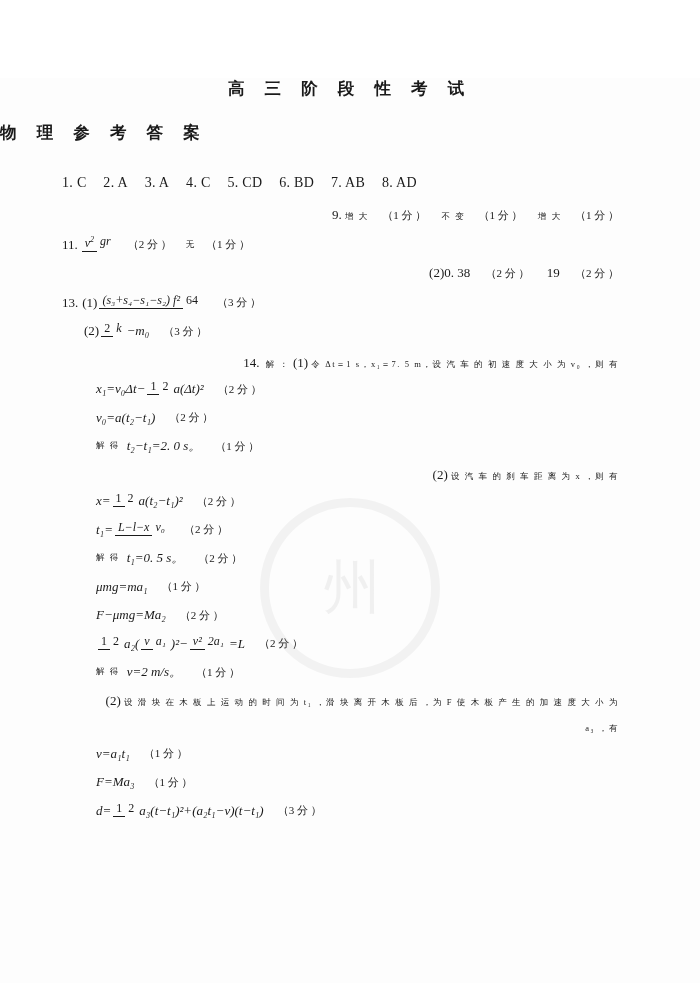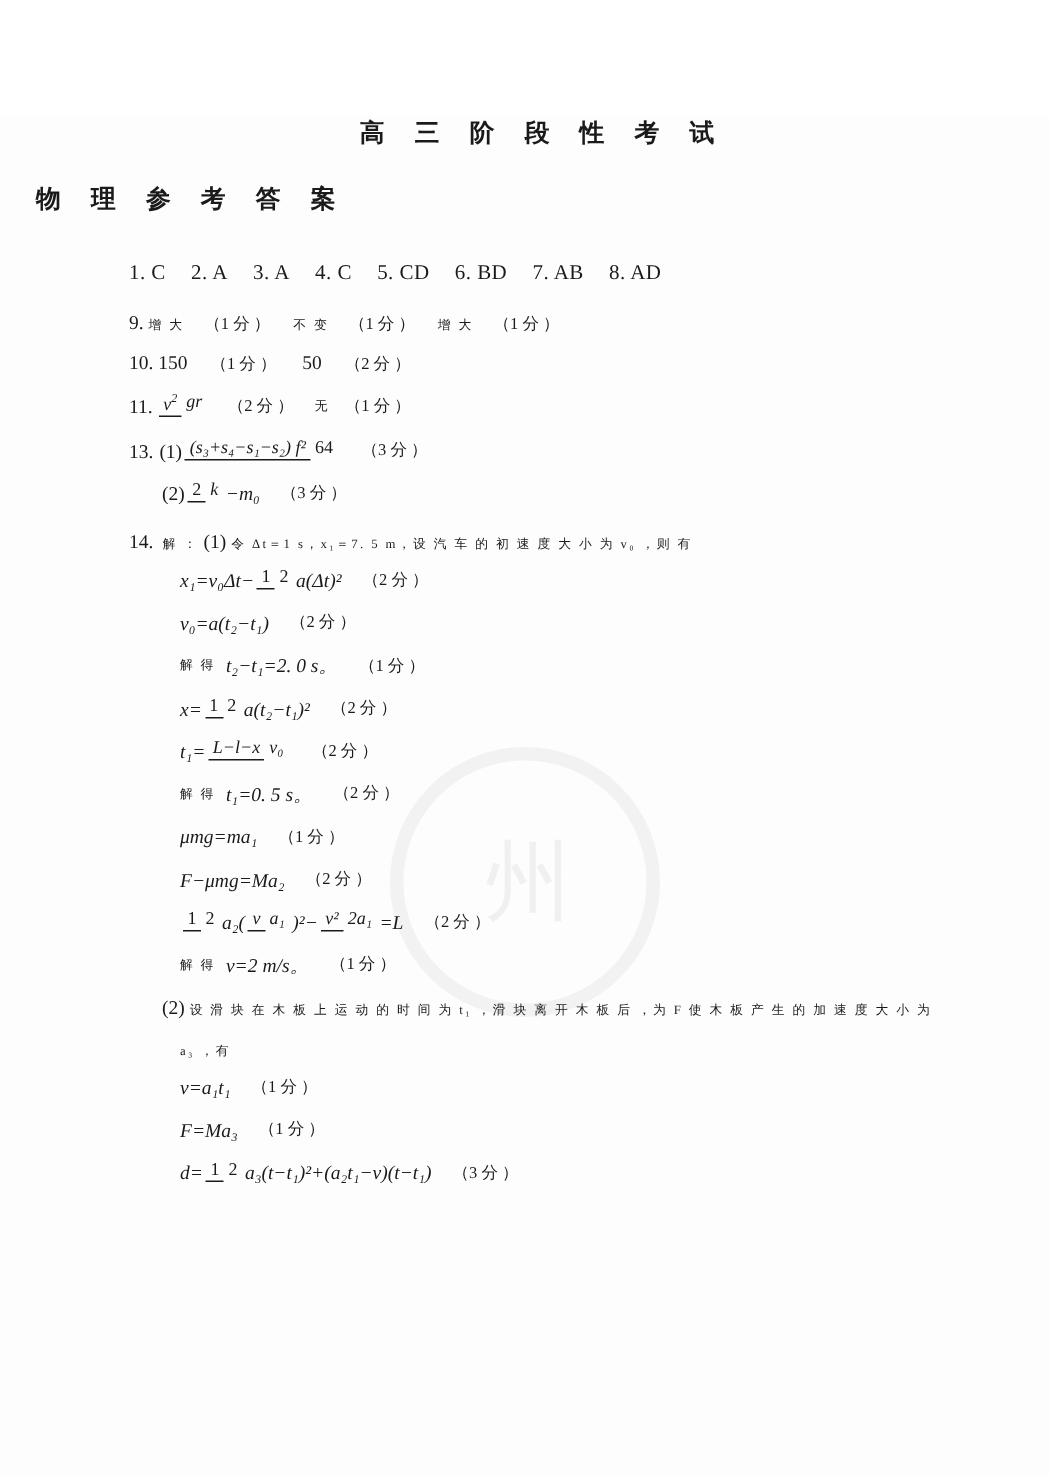"高 三 阶 段 性" .content { margin-left: 24px -> none }
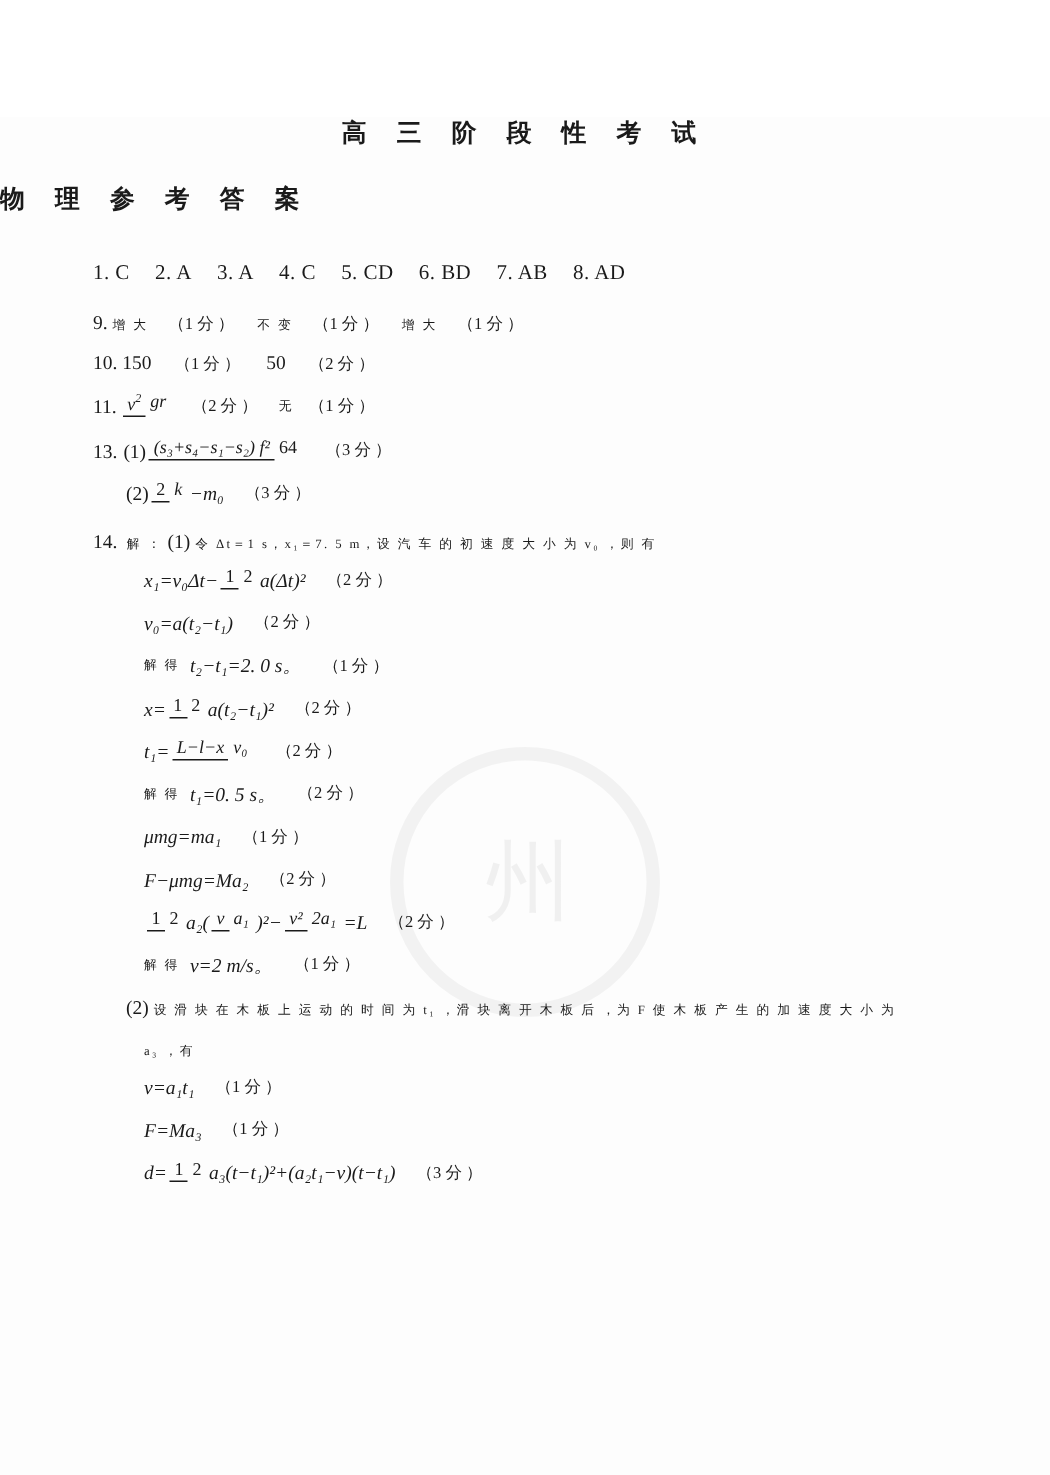"9. 增 大 （1 分" .line { text-align: none -> right }
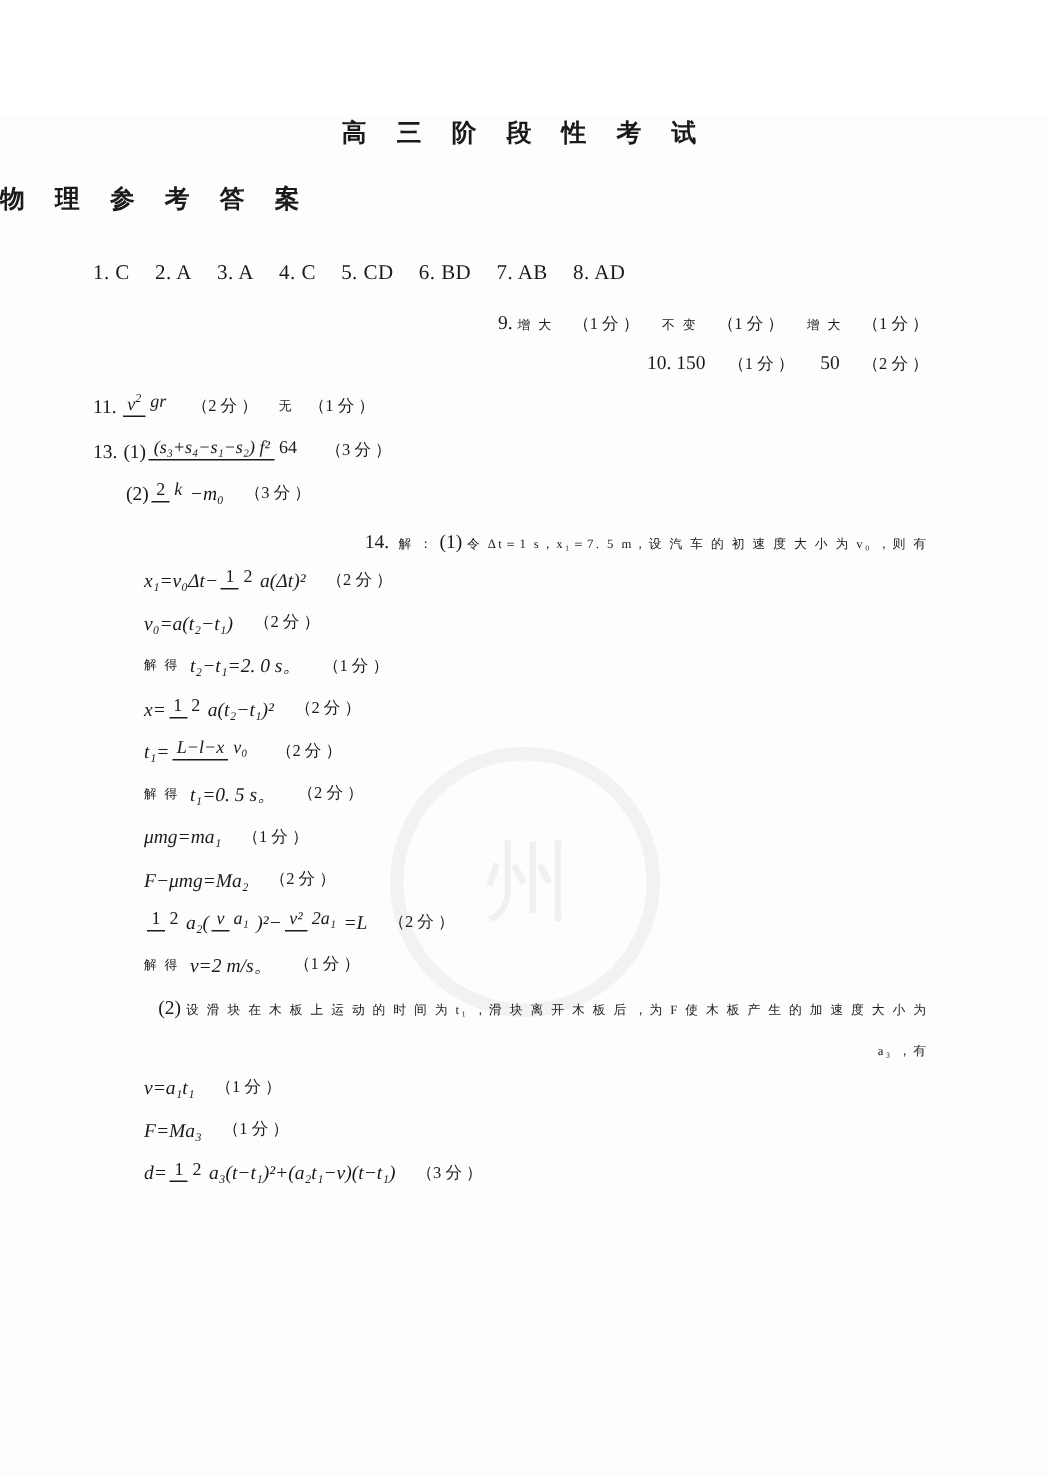"10. 150 （1 分 ）" div.line { html: <div> <span>10.</span> <span>150</span> <span>（1 分 ）</span> <span>50</span> <span>（2 分 ）</span> </div> -> none }
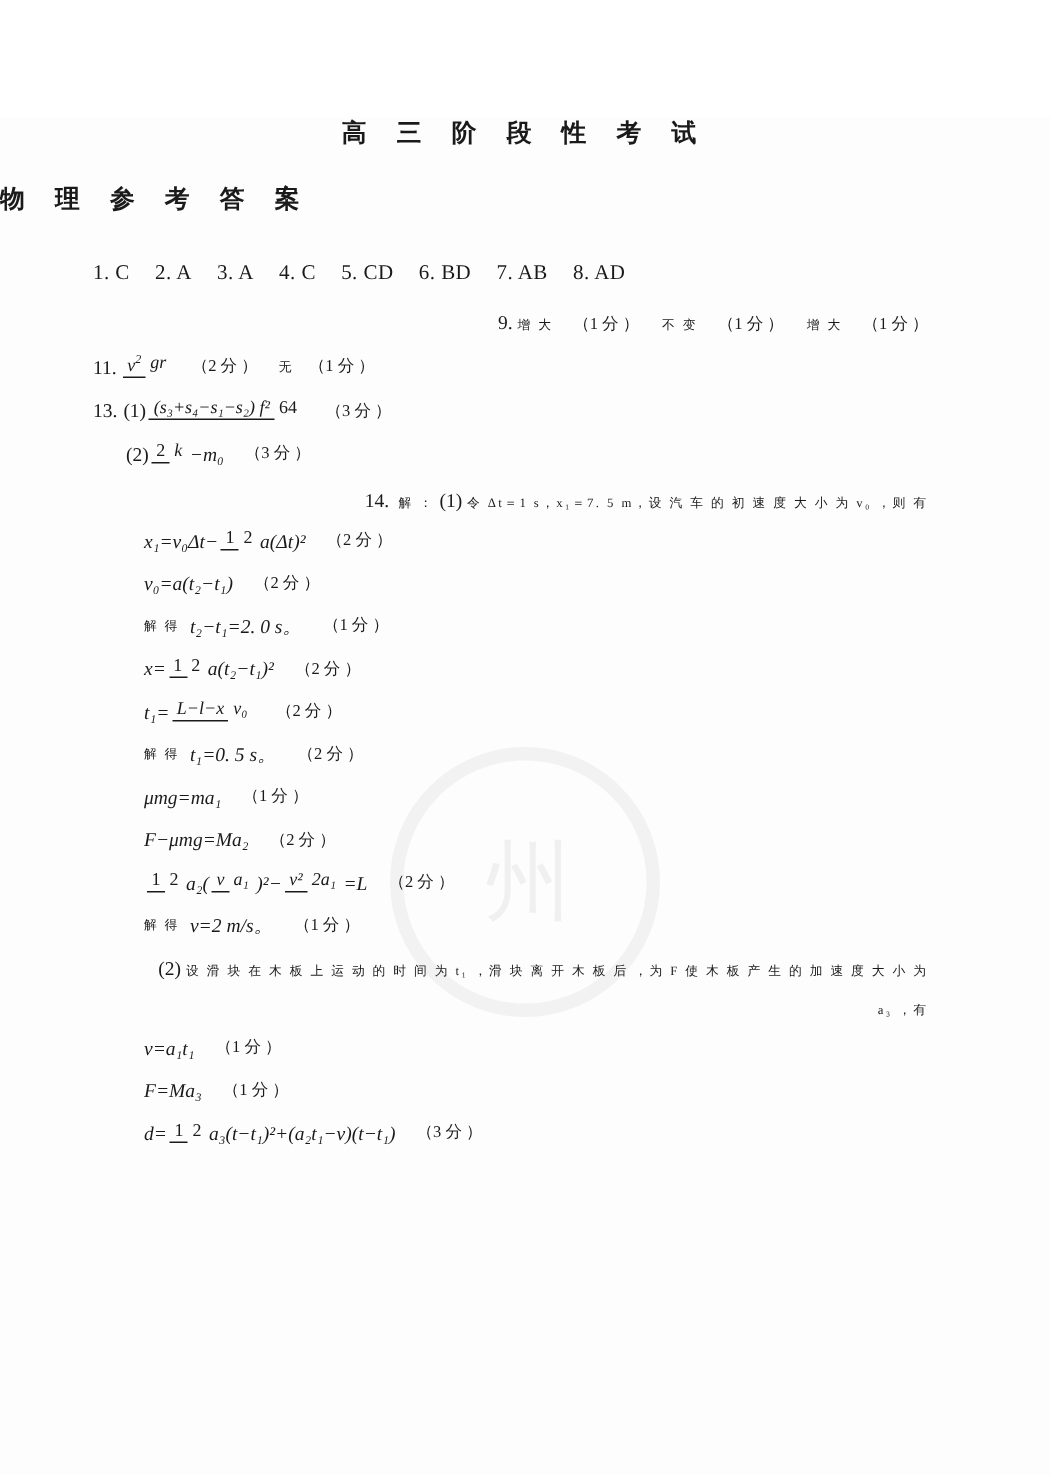"(2)0. 38 （2 分 ）" div.line { html: none -> <div> <span>(2)</span><span>0. 38</span> <span>（2 分 ）</span> <span>19</span> <span>（2 分 ）</span> </div> }
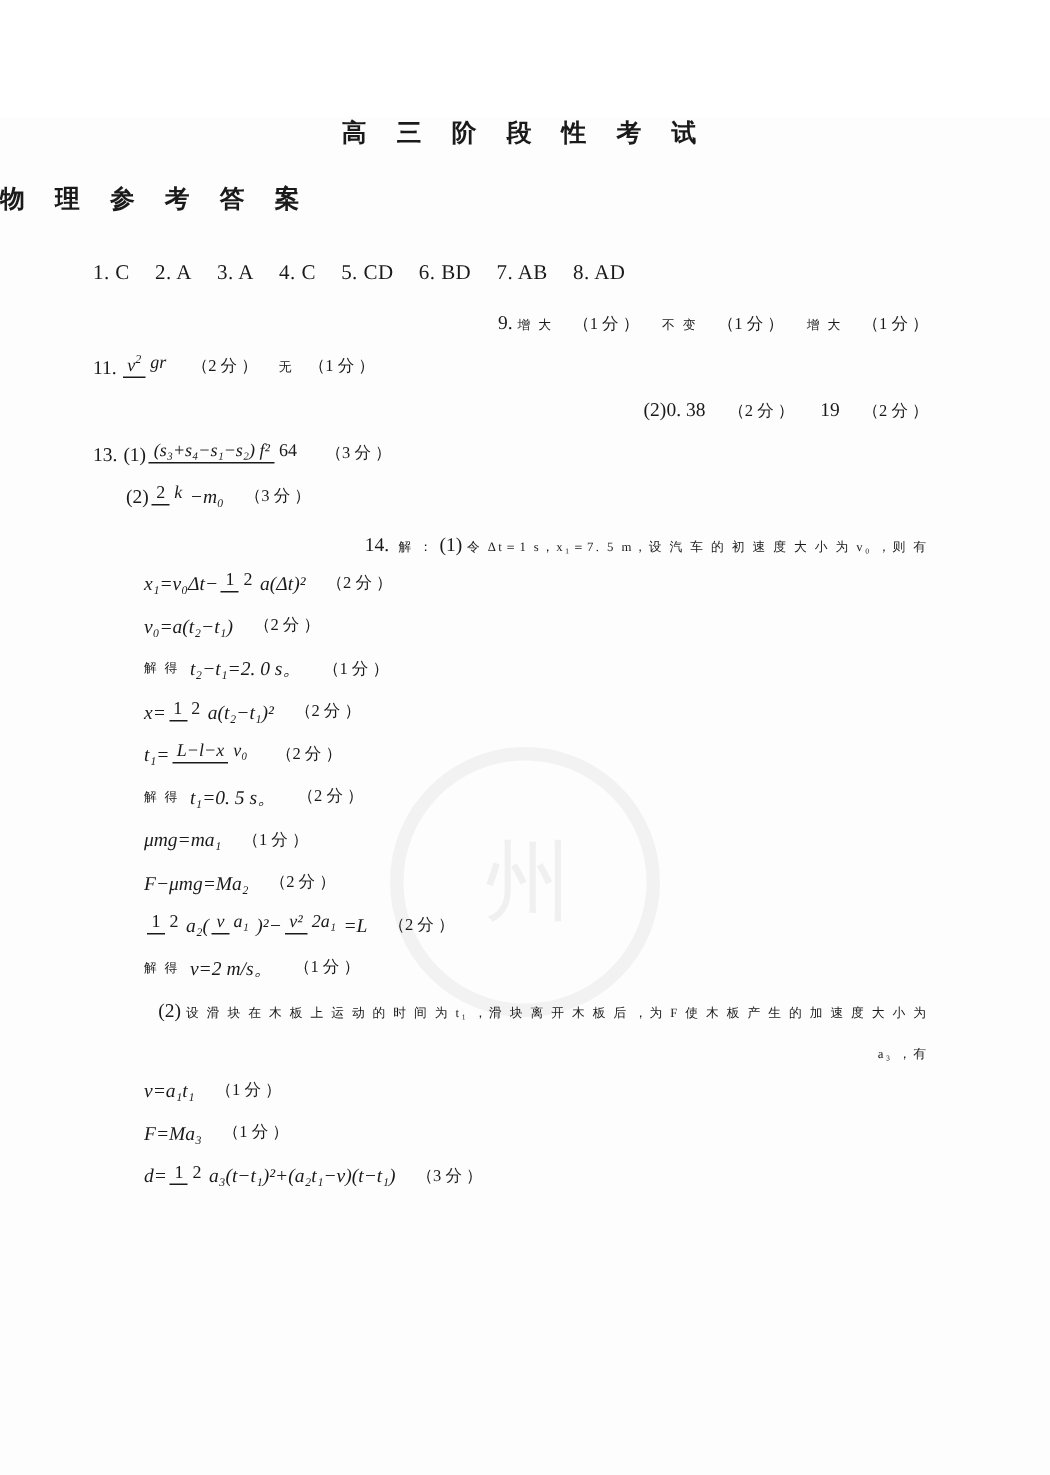"(2) 设 汽 车 的" div.line { html: none -> <div> <span>(2)</span> <span>设 汽 车 的 刹 车 距 离 为 x ，则 有</span> </div> }
